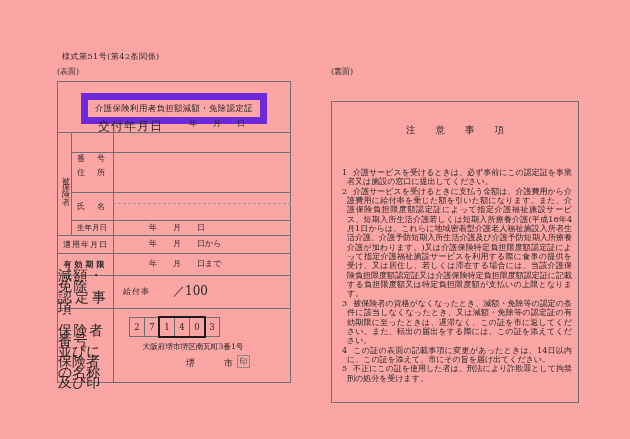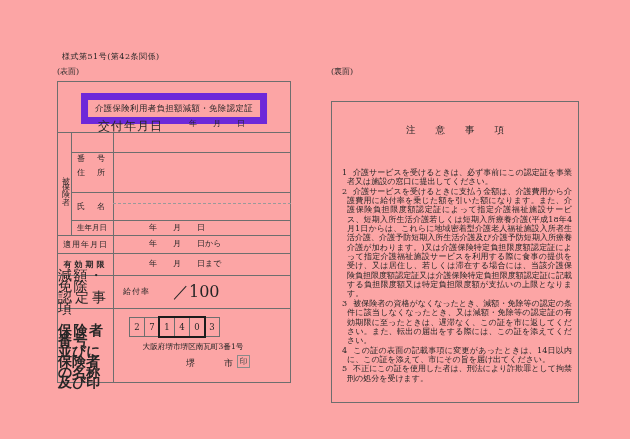"／100" #rate-value { font-size: 16px -> 12px }
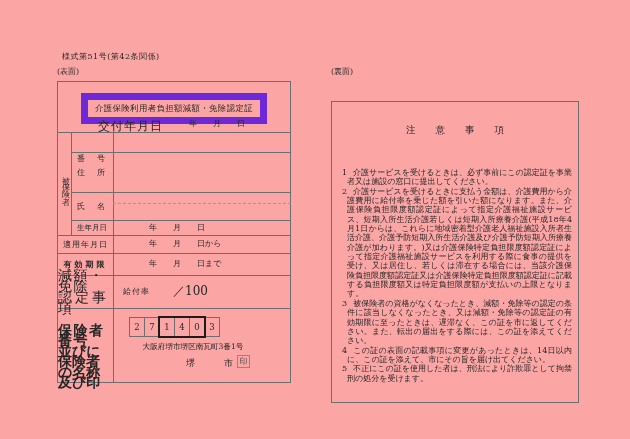"保険者番号" div.two-line-label { font-weight: bold -> none }
